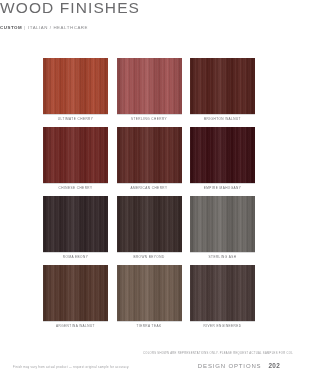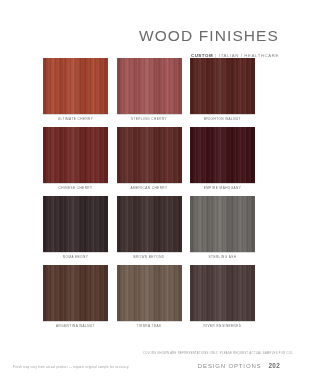"WOOD FINISHES" .header { padding-top: 28px -> 0; text-align: right -> left }
